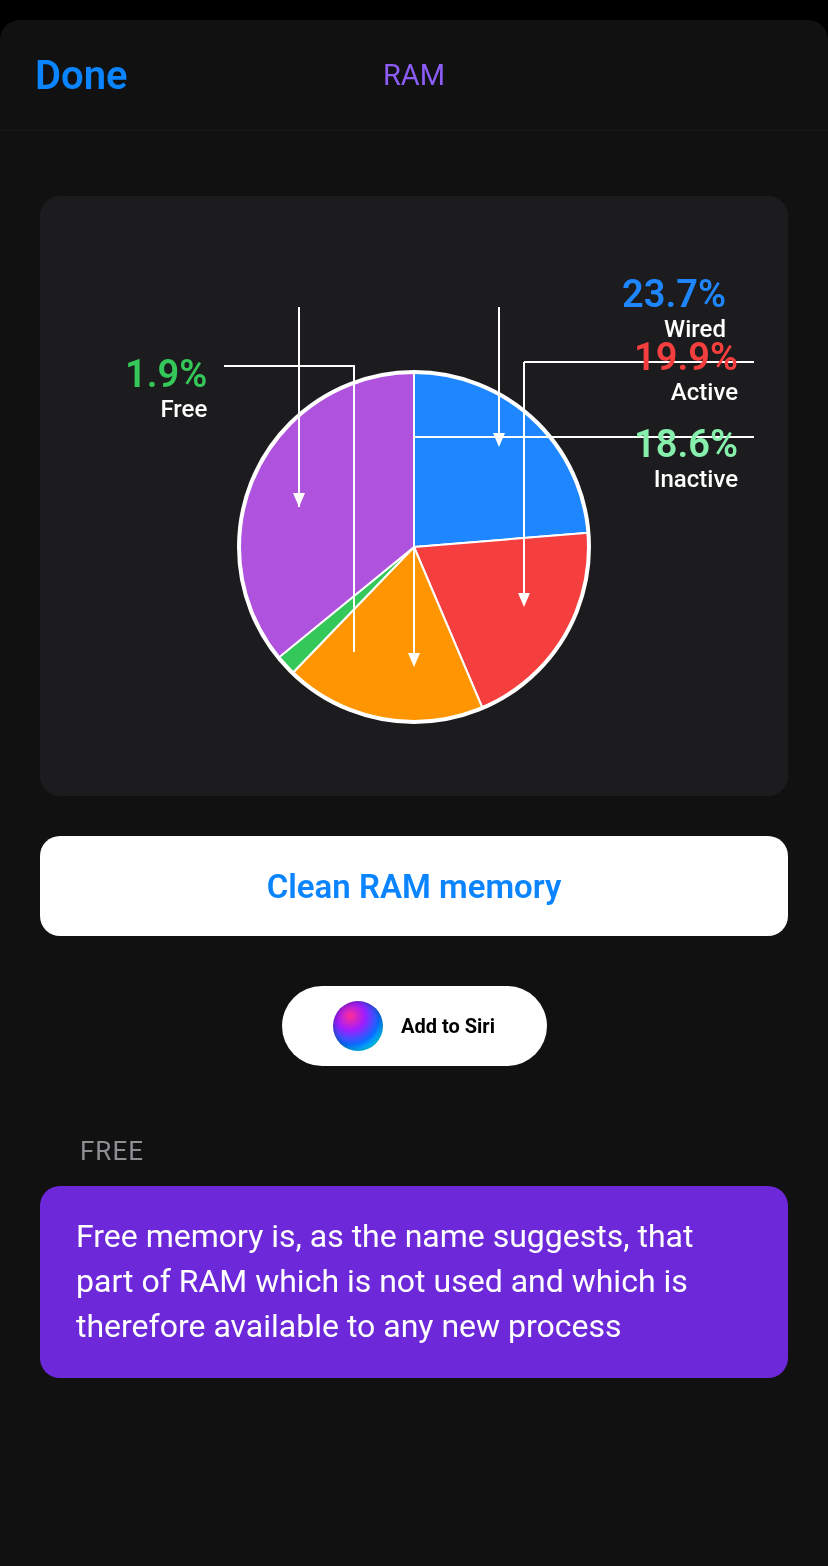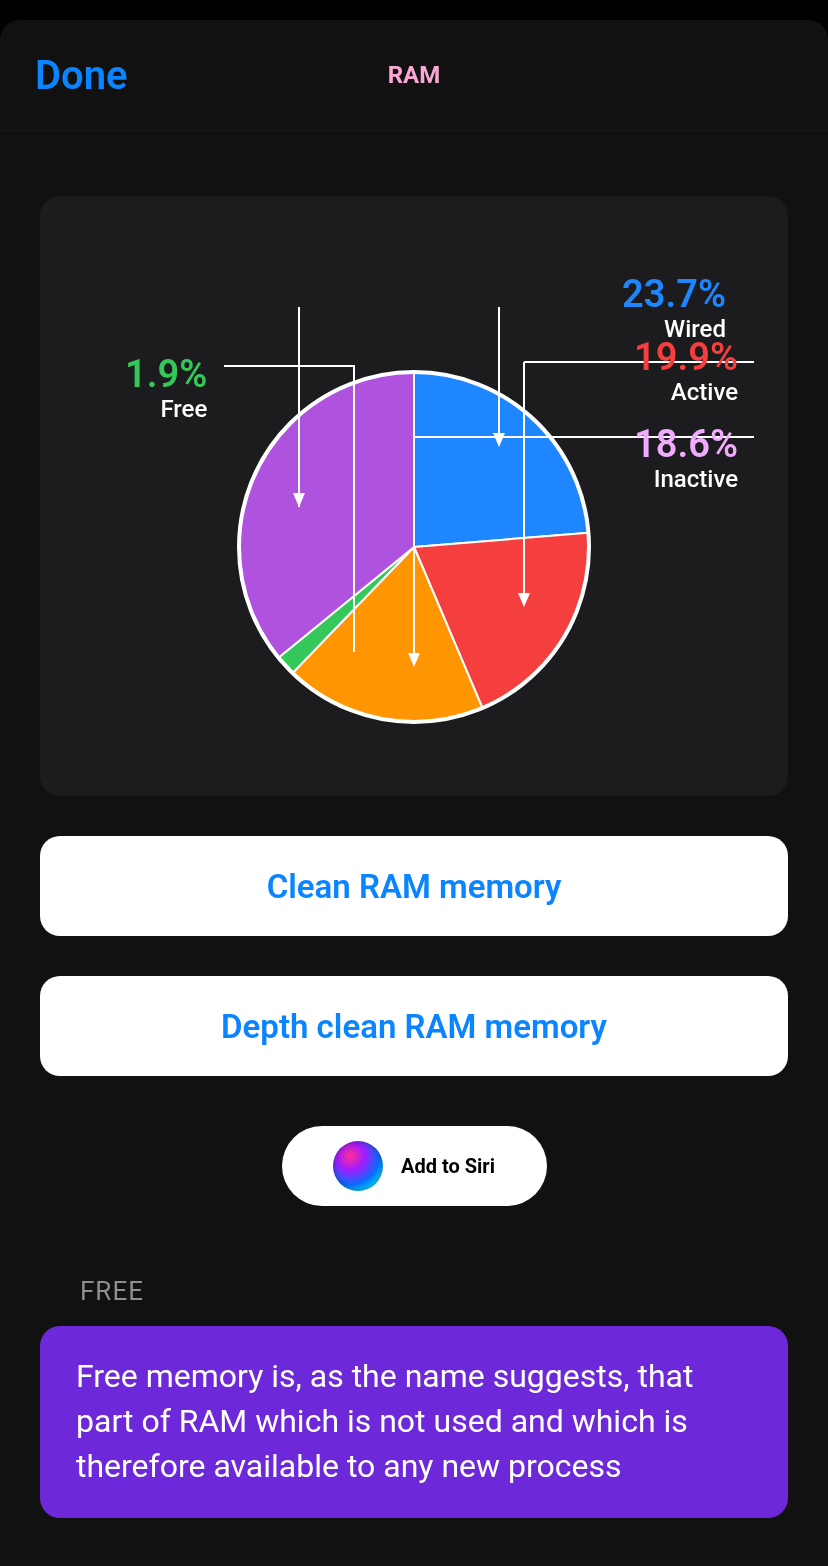"RAM" .nav-title { color: #f9a8d4 -> #8b5cf6; font-size: 24px -> 29px; font-weight: 700 -> 400 }
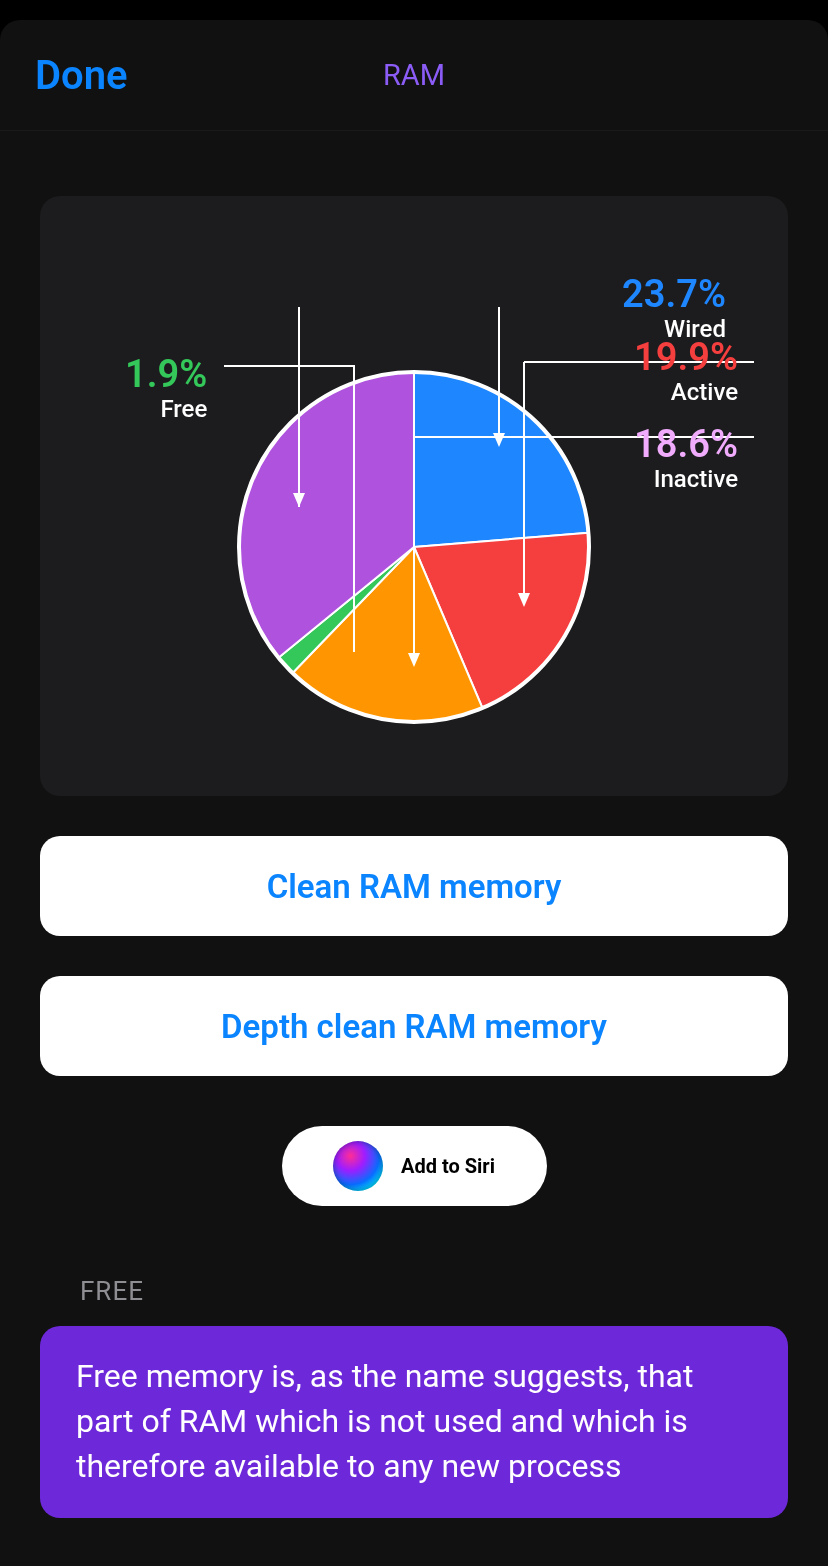"18.6%" div.pct { color: #f0abfc -> #86efac }
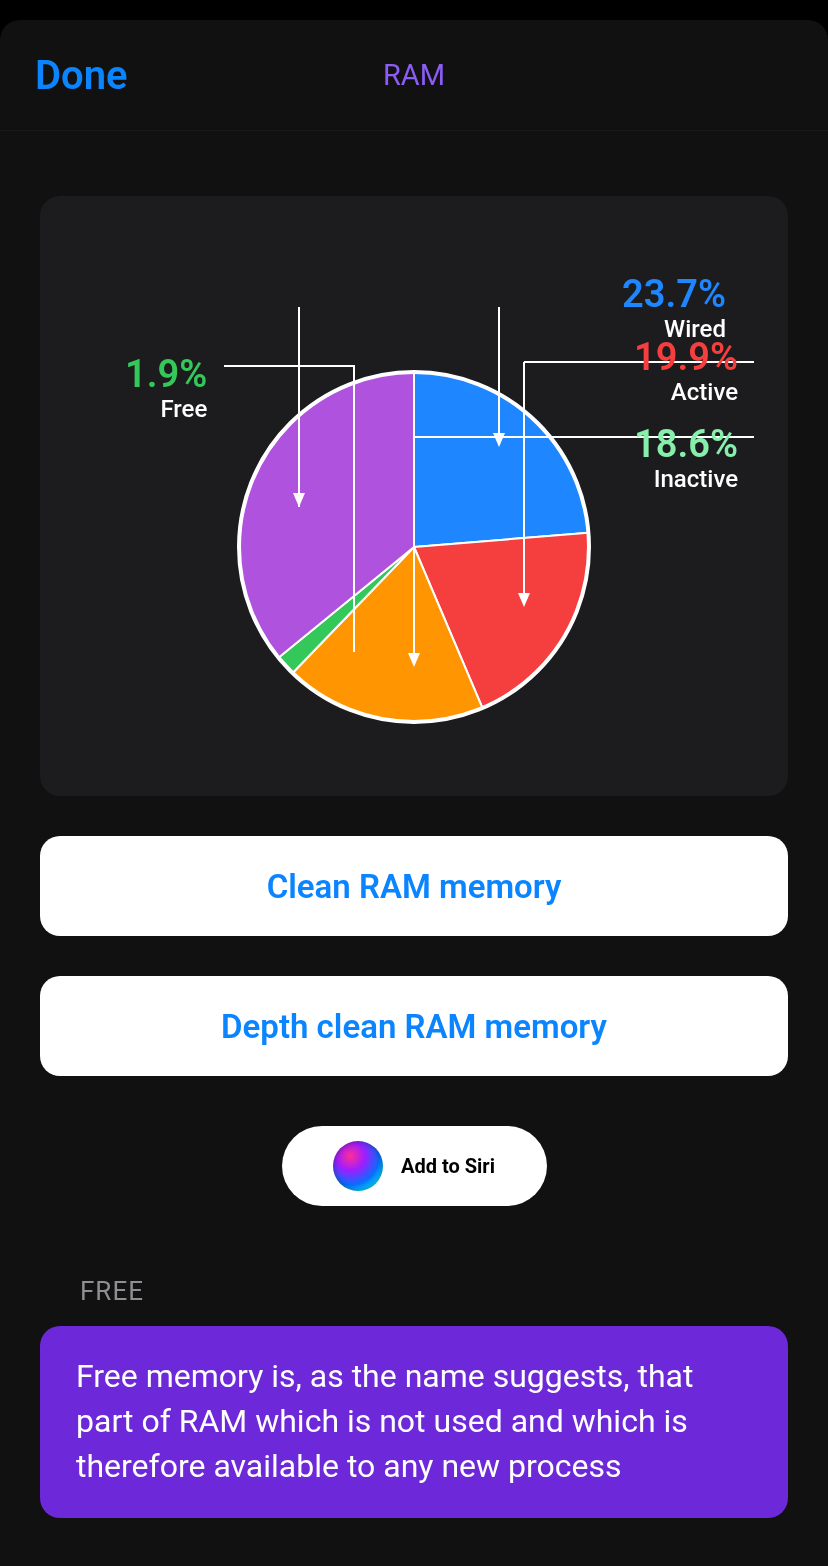"Depth clean RAM memory" div.action-btn { html: <div> <span>Depth clean RAM memory</span> </div> -> none }
